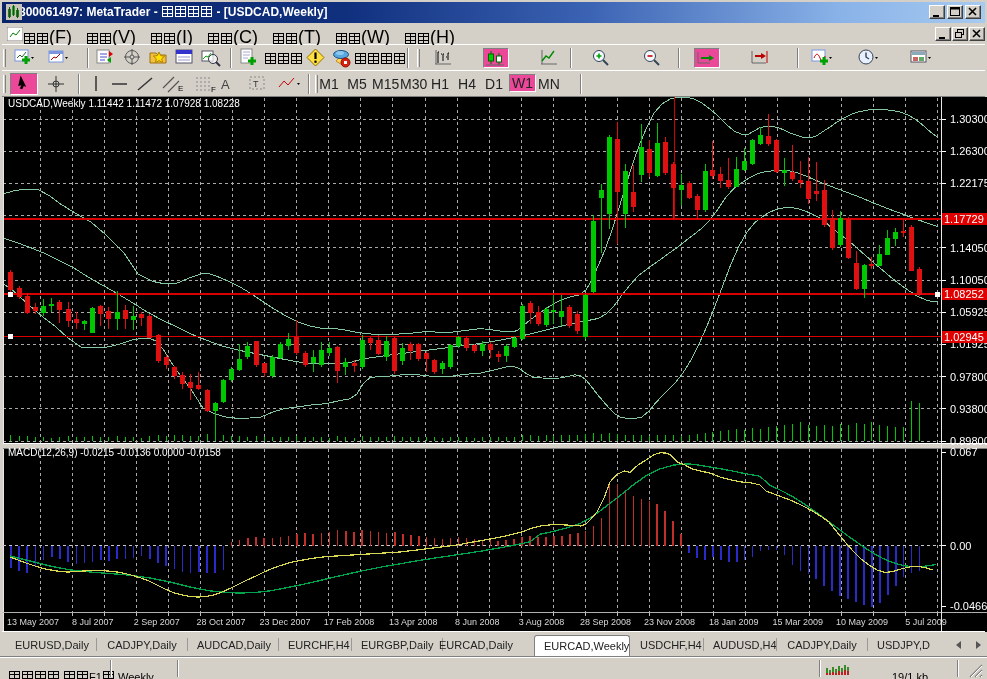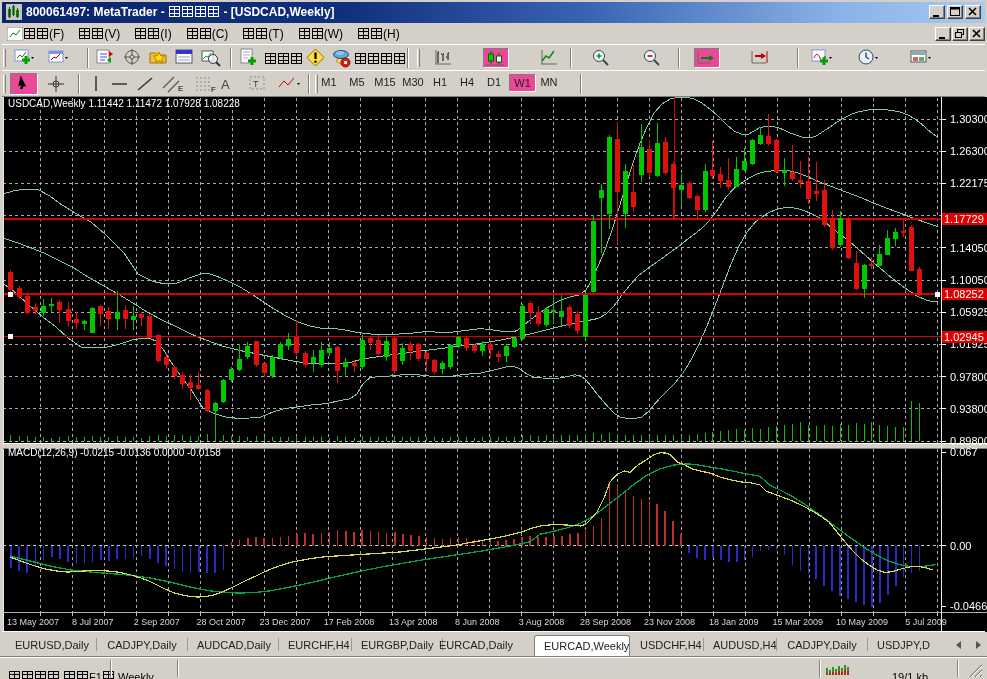"800061497: MetaTrader - -" span { margin-left: 24px -> 17px }
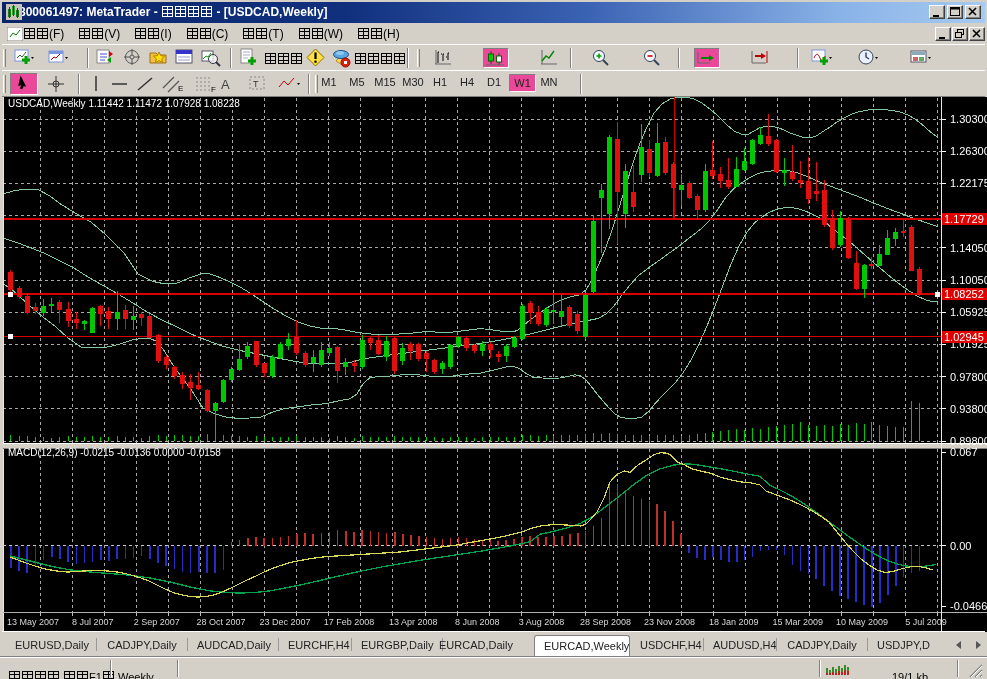"(F) (V) (I) (C) (T)" .menubar { font-size: 12px -> 18px }
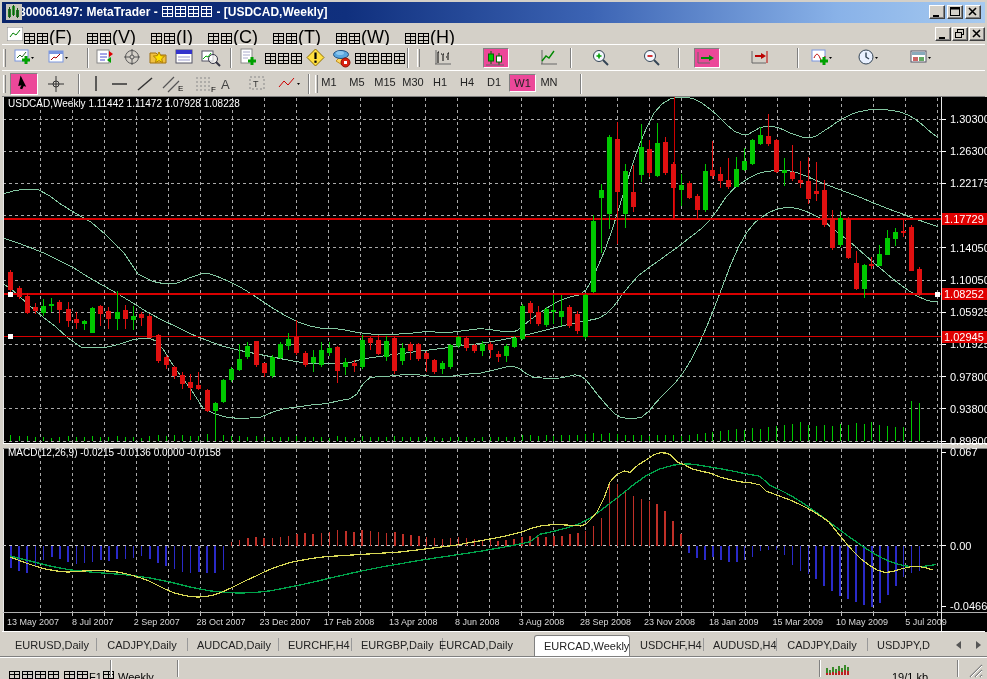"M1" .tf { font-size: 11px -> 14px }
